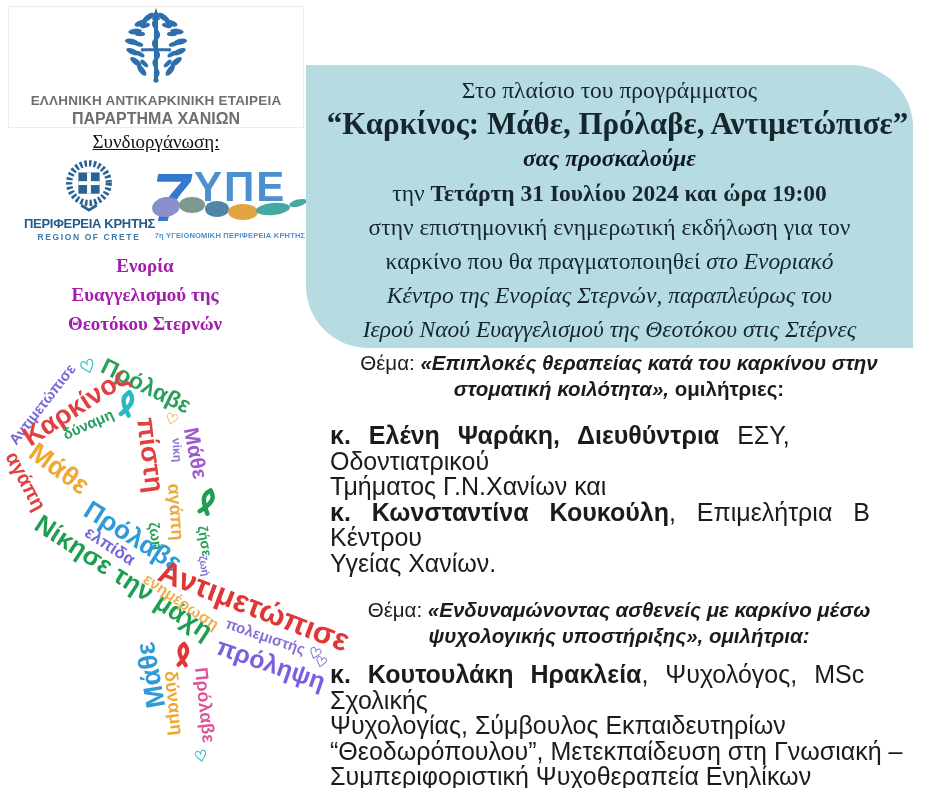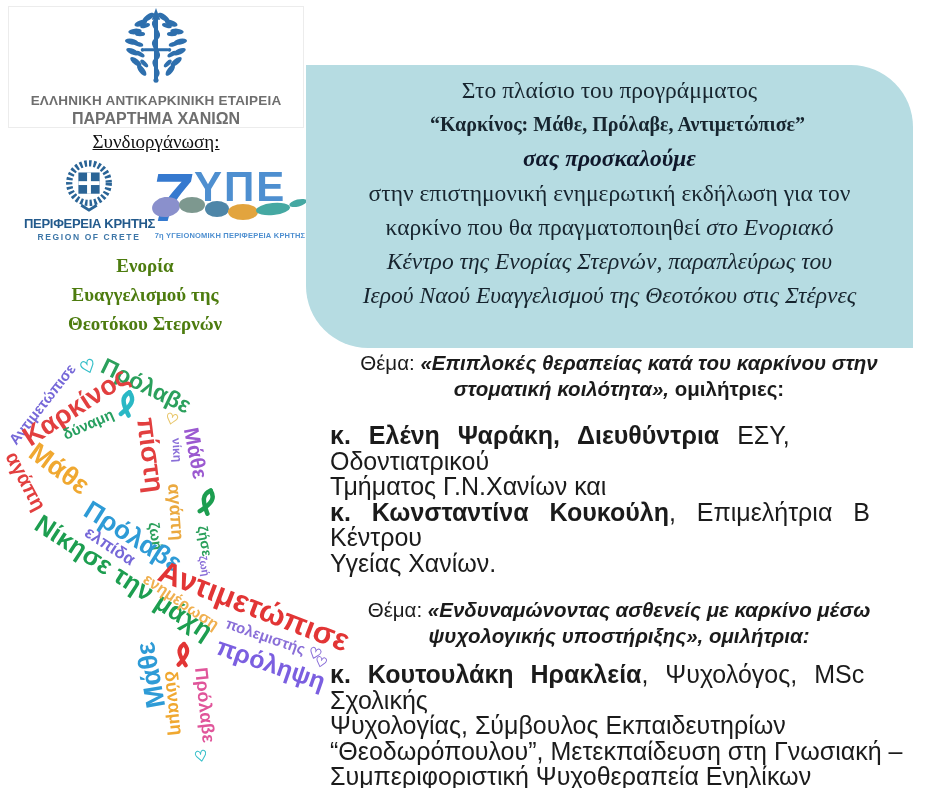"“Καρκίνος: Μάθε, Πρόλαβε, Αντιμετώπισε”" .inv-title { font-size: 20px -> 31px }
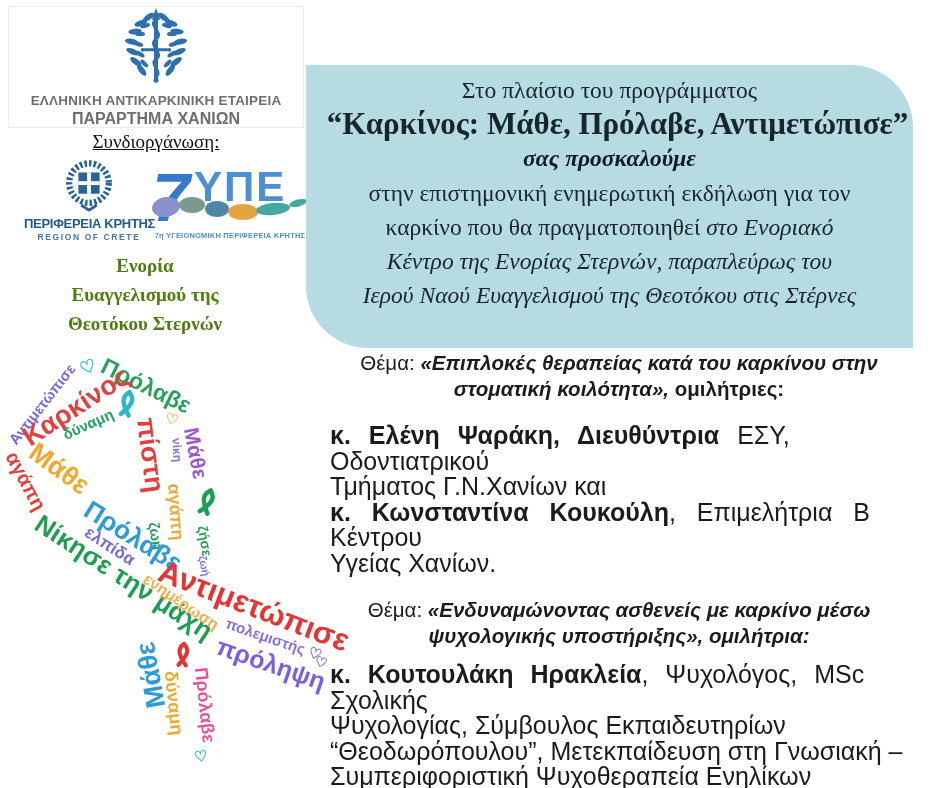"την Τετάρτη 31 Ιουλίου 2024" div.inv-line { html: none -> <div><span>την </span><span>Τετάρτη 31 Ιουλίου 2024 και ώρα 19:00</span></div> }
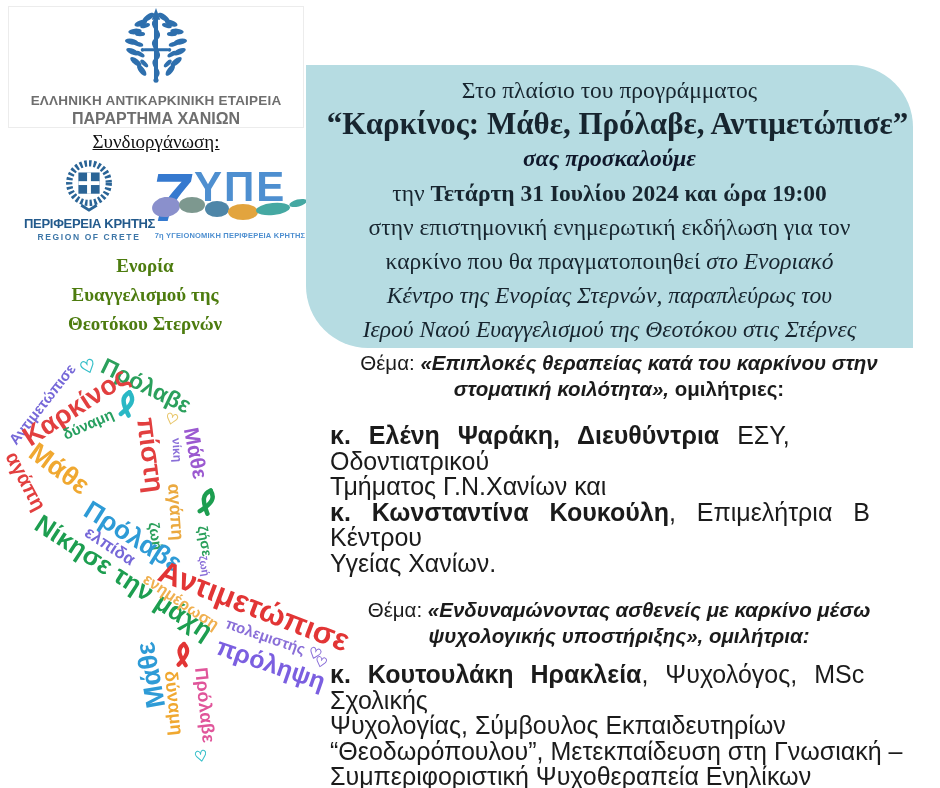"Ενορία" .parish { color: #4d7c0f -> #a21caf }
